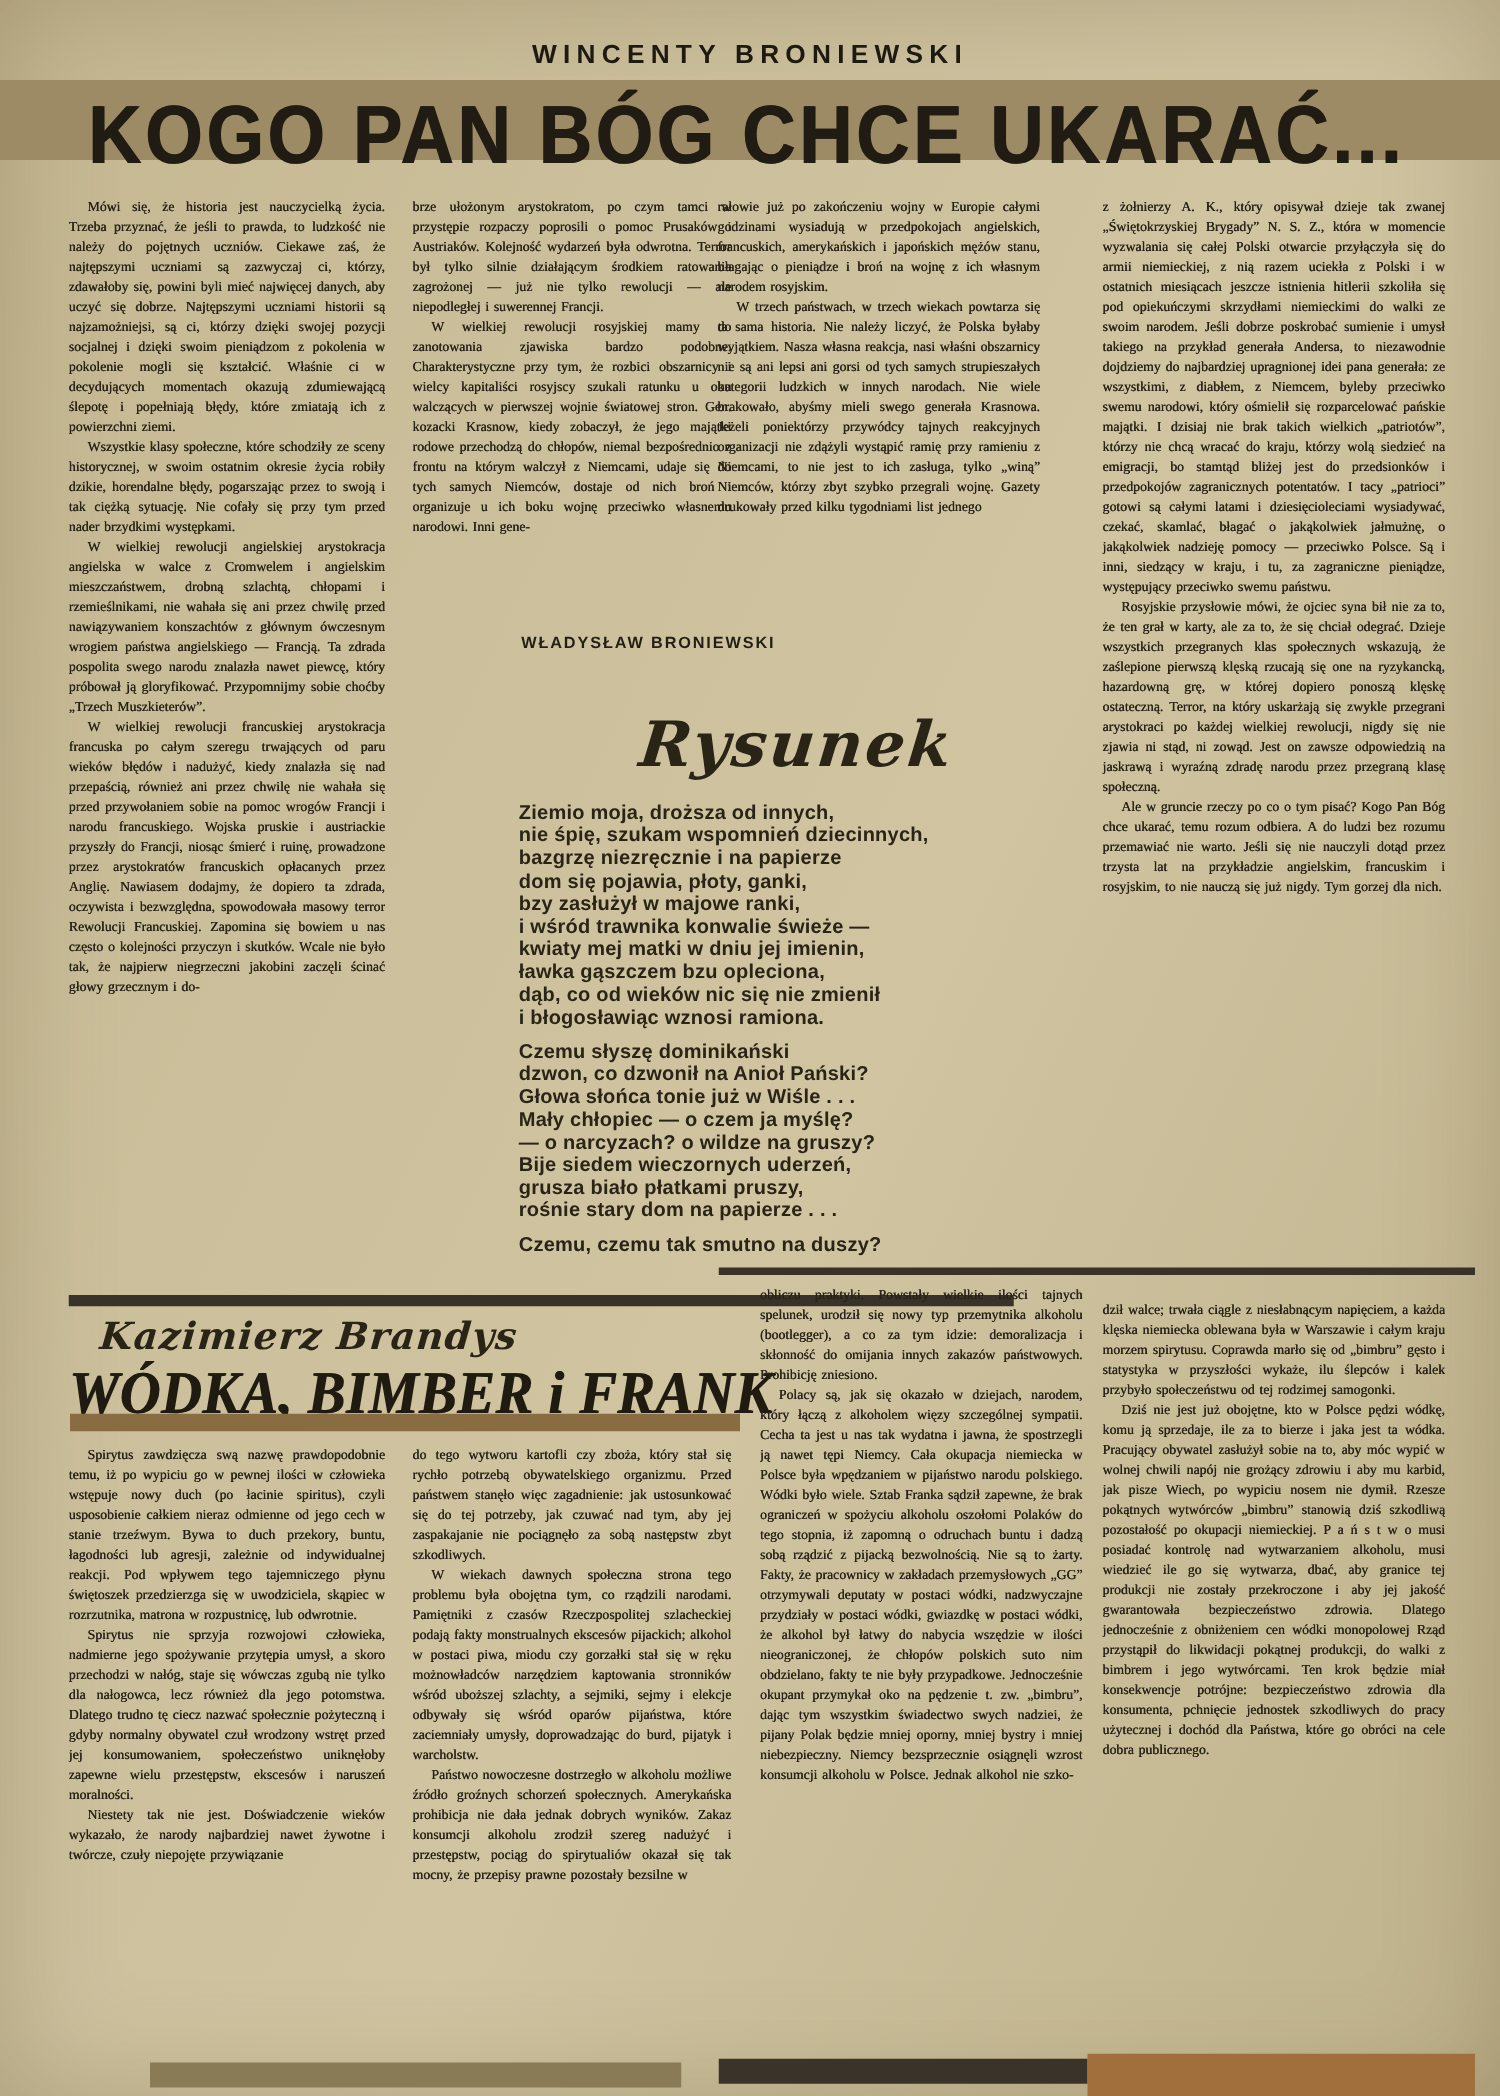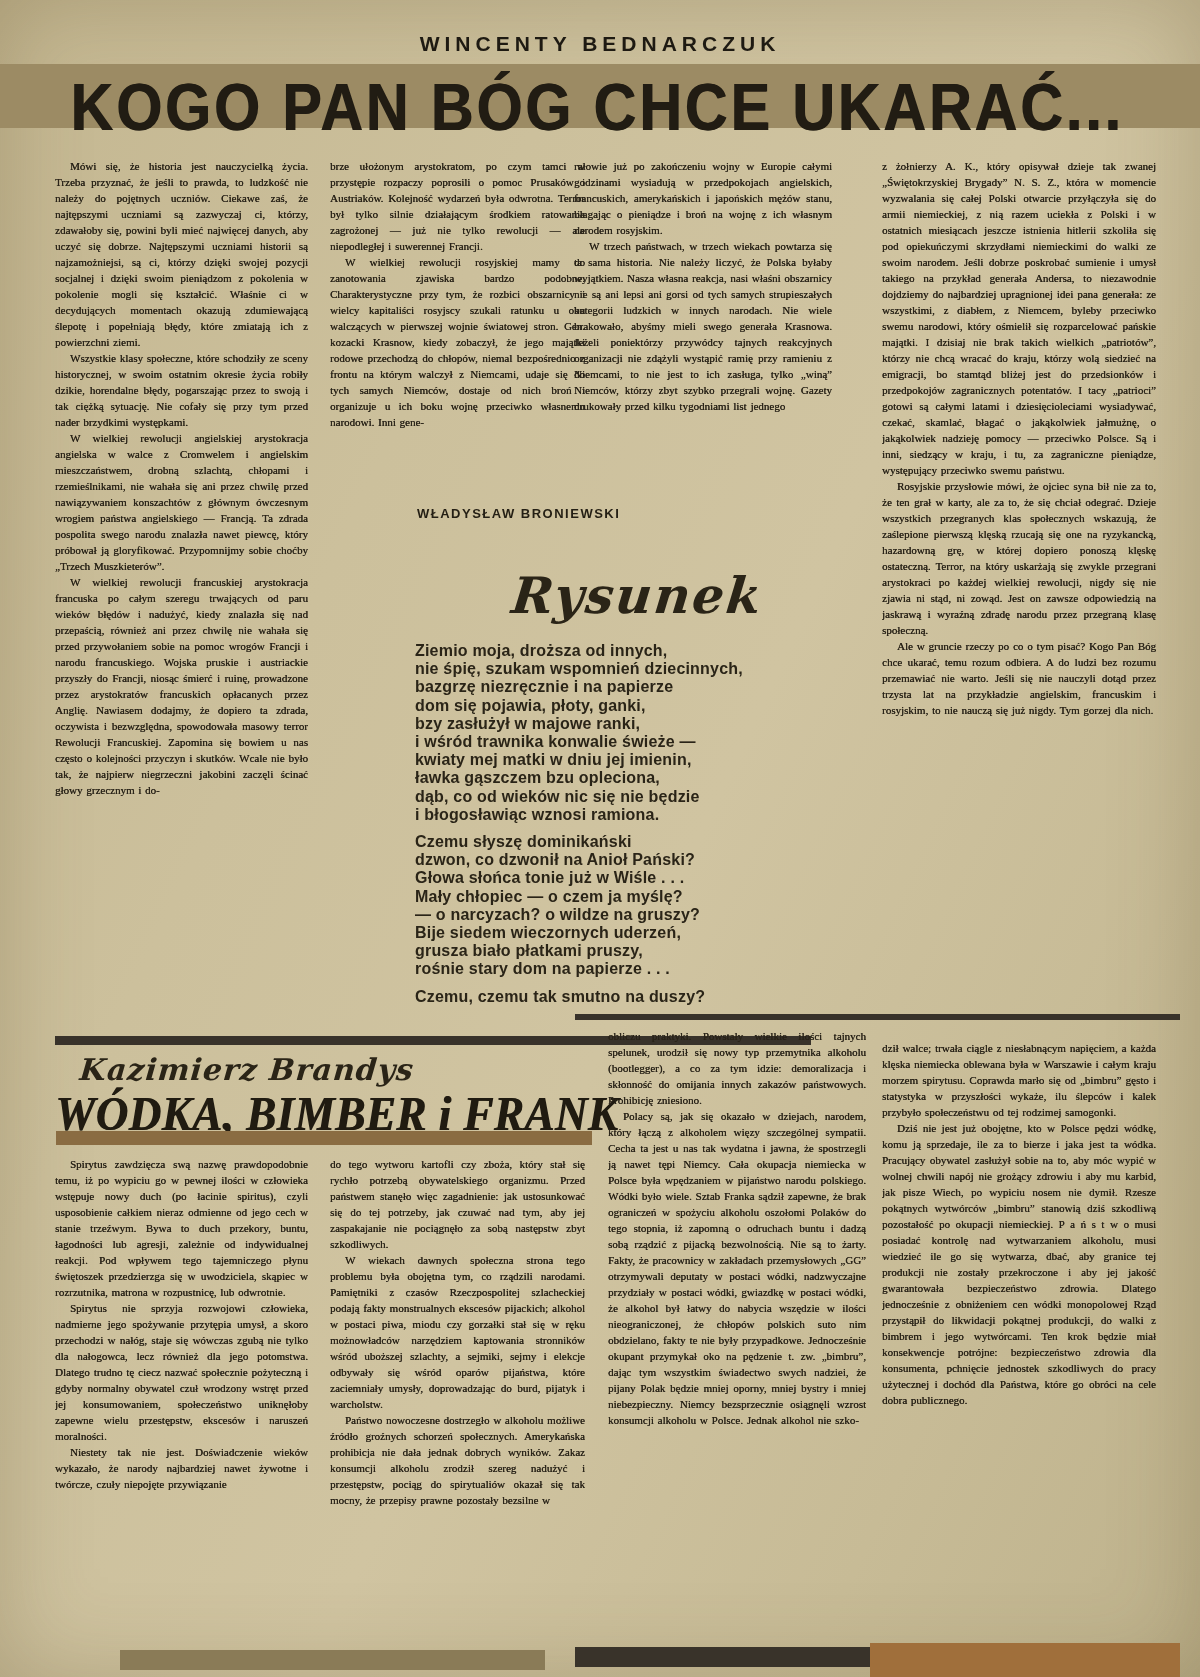"WINCENTY BEDNARCZUK" div.kicker { text: BEDNARCZUK -> BRONIEWSKI }
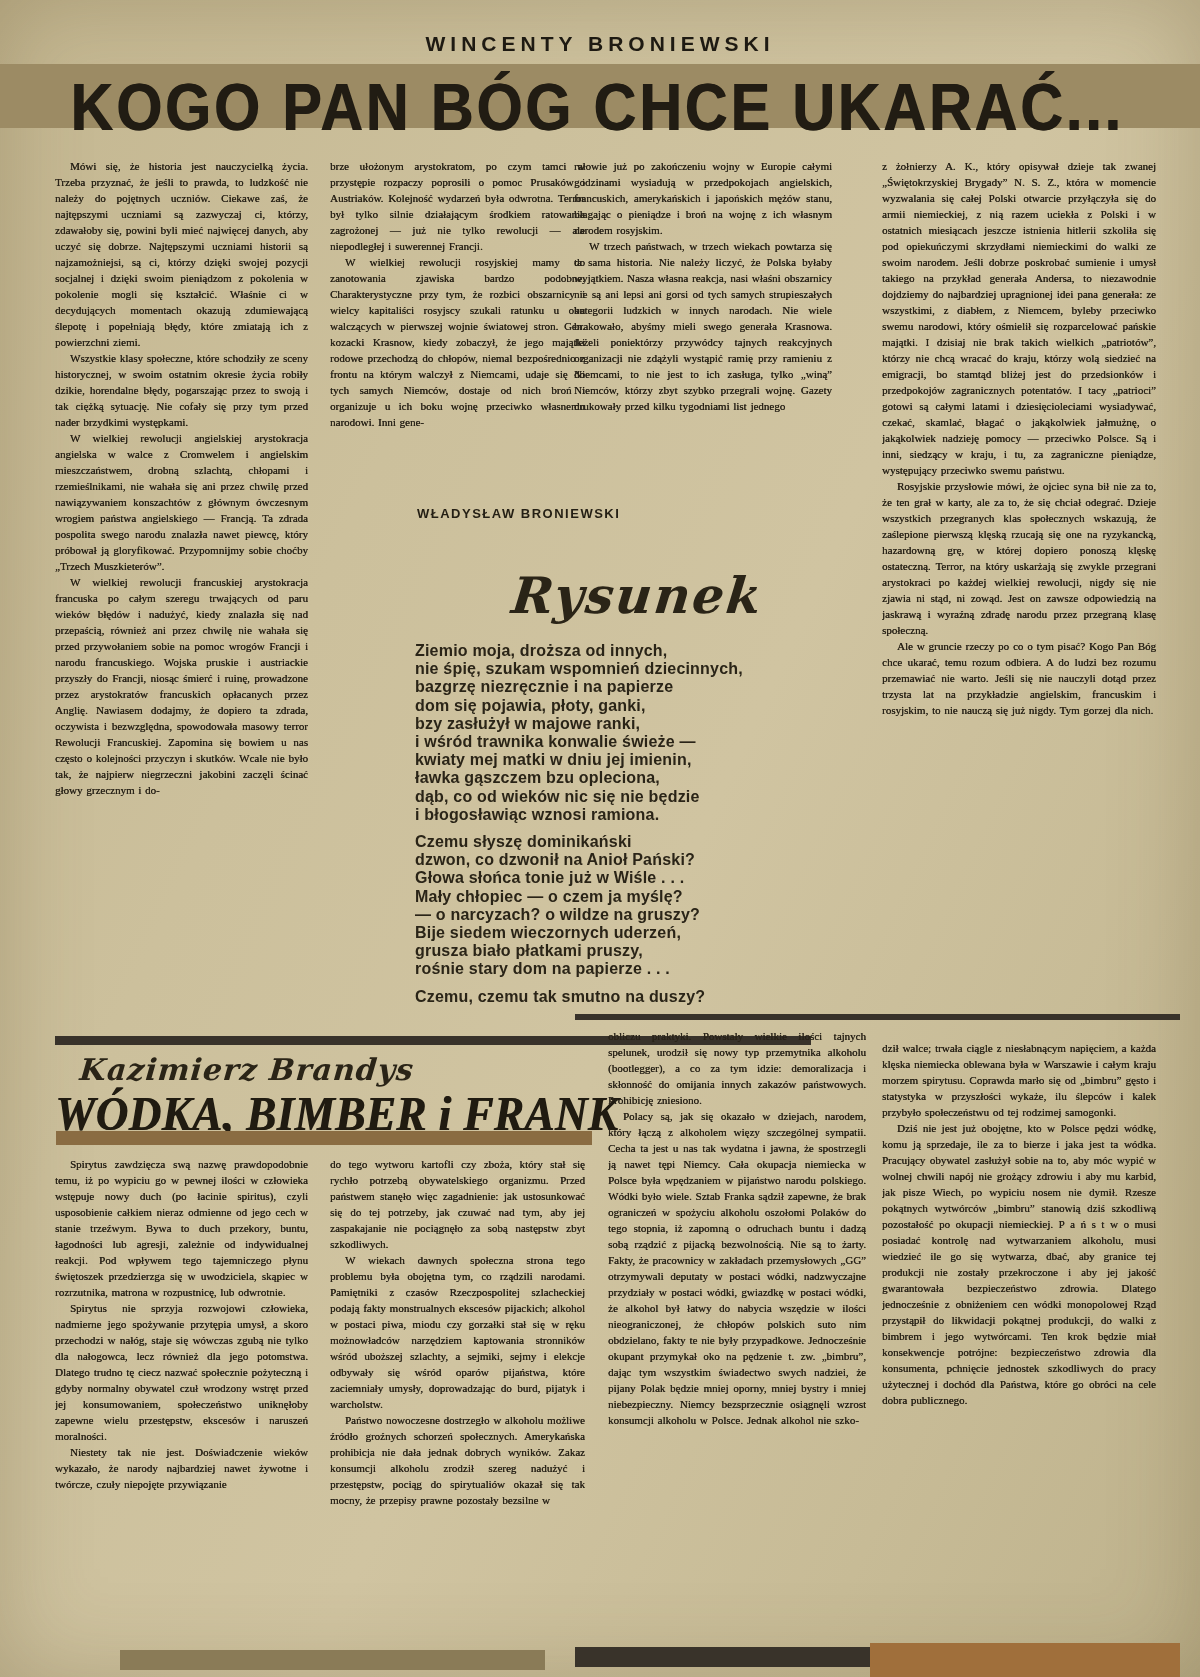"dąb, co od wieków nic" div { text: będzie -> zmienił }
